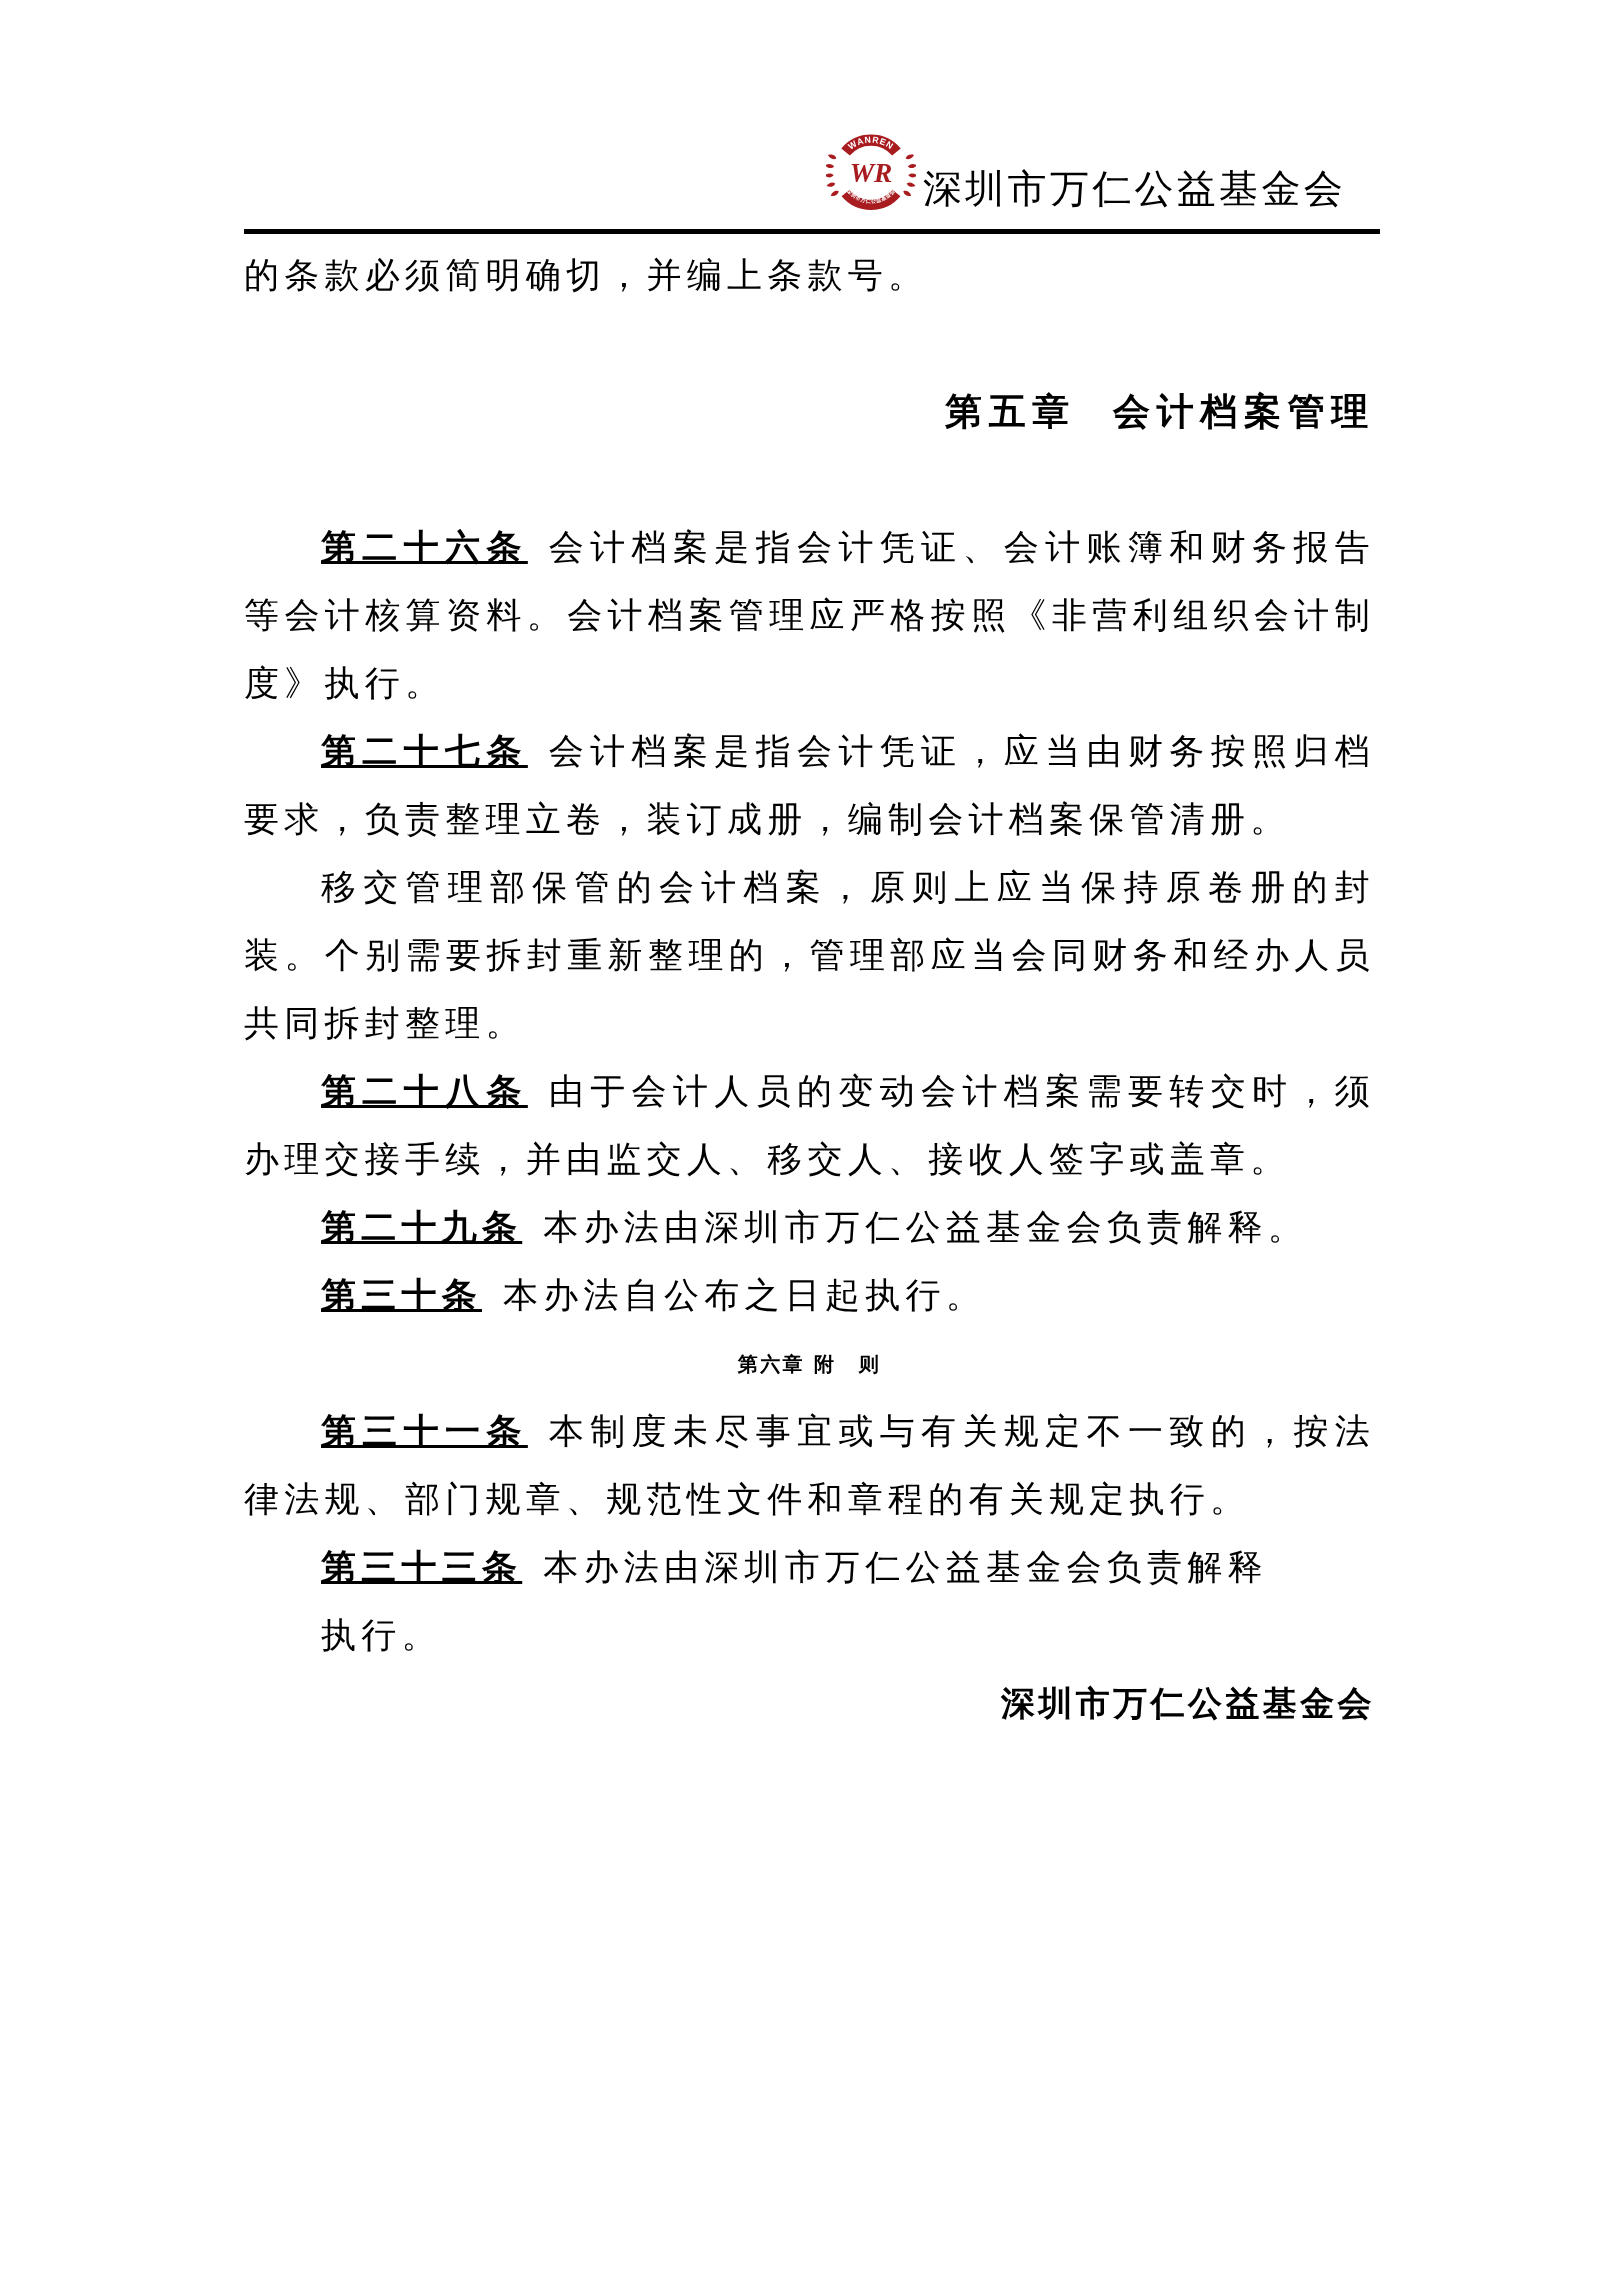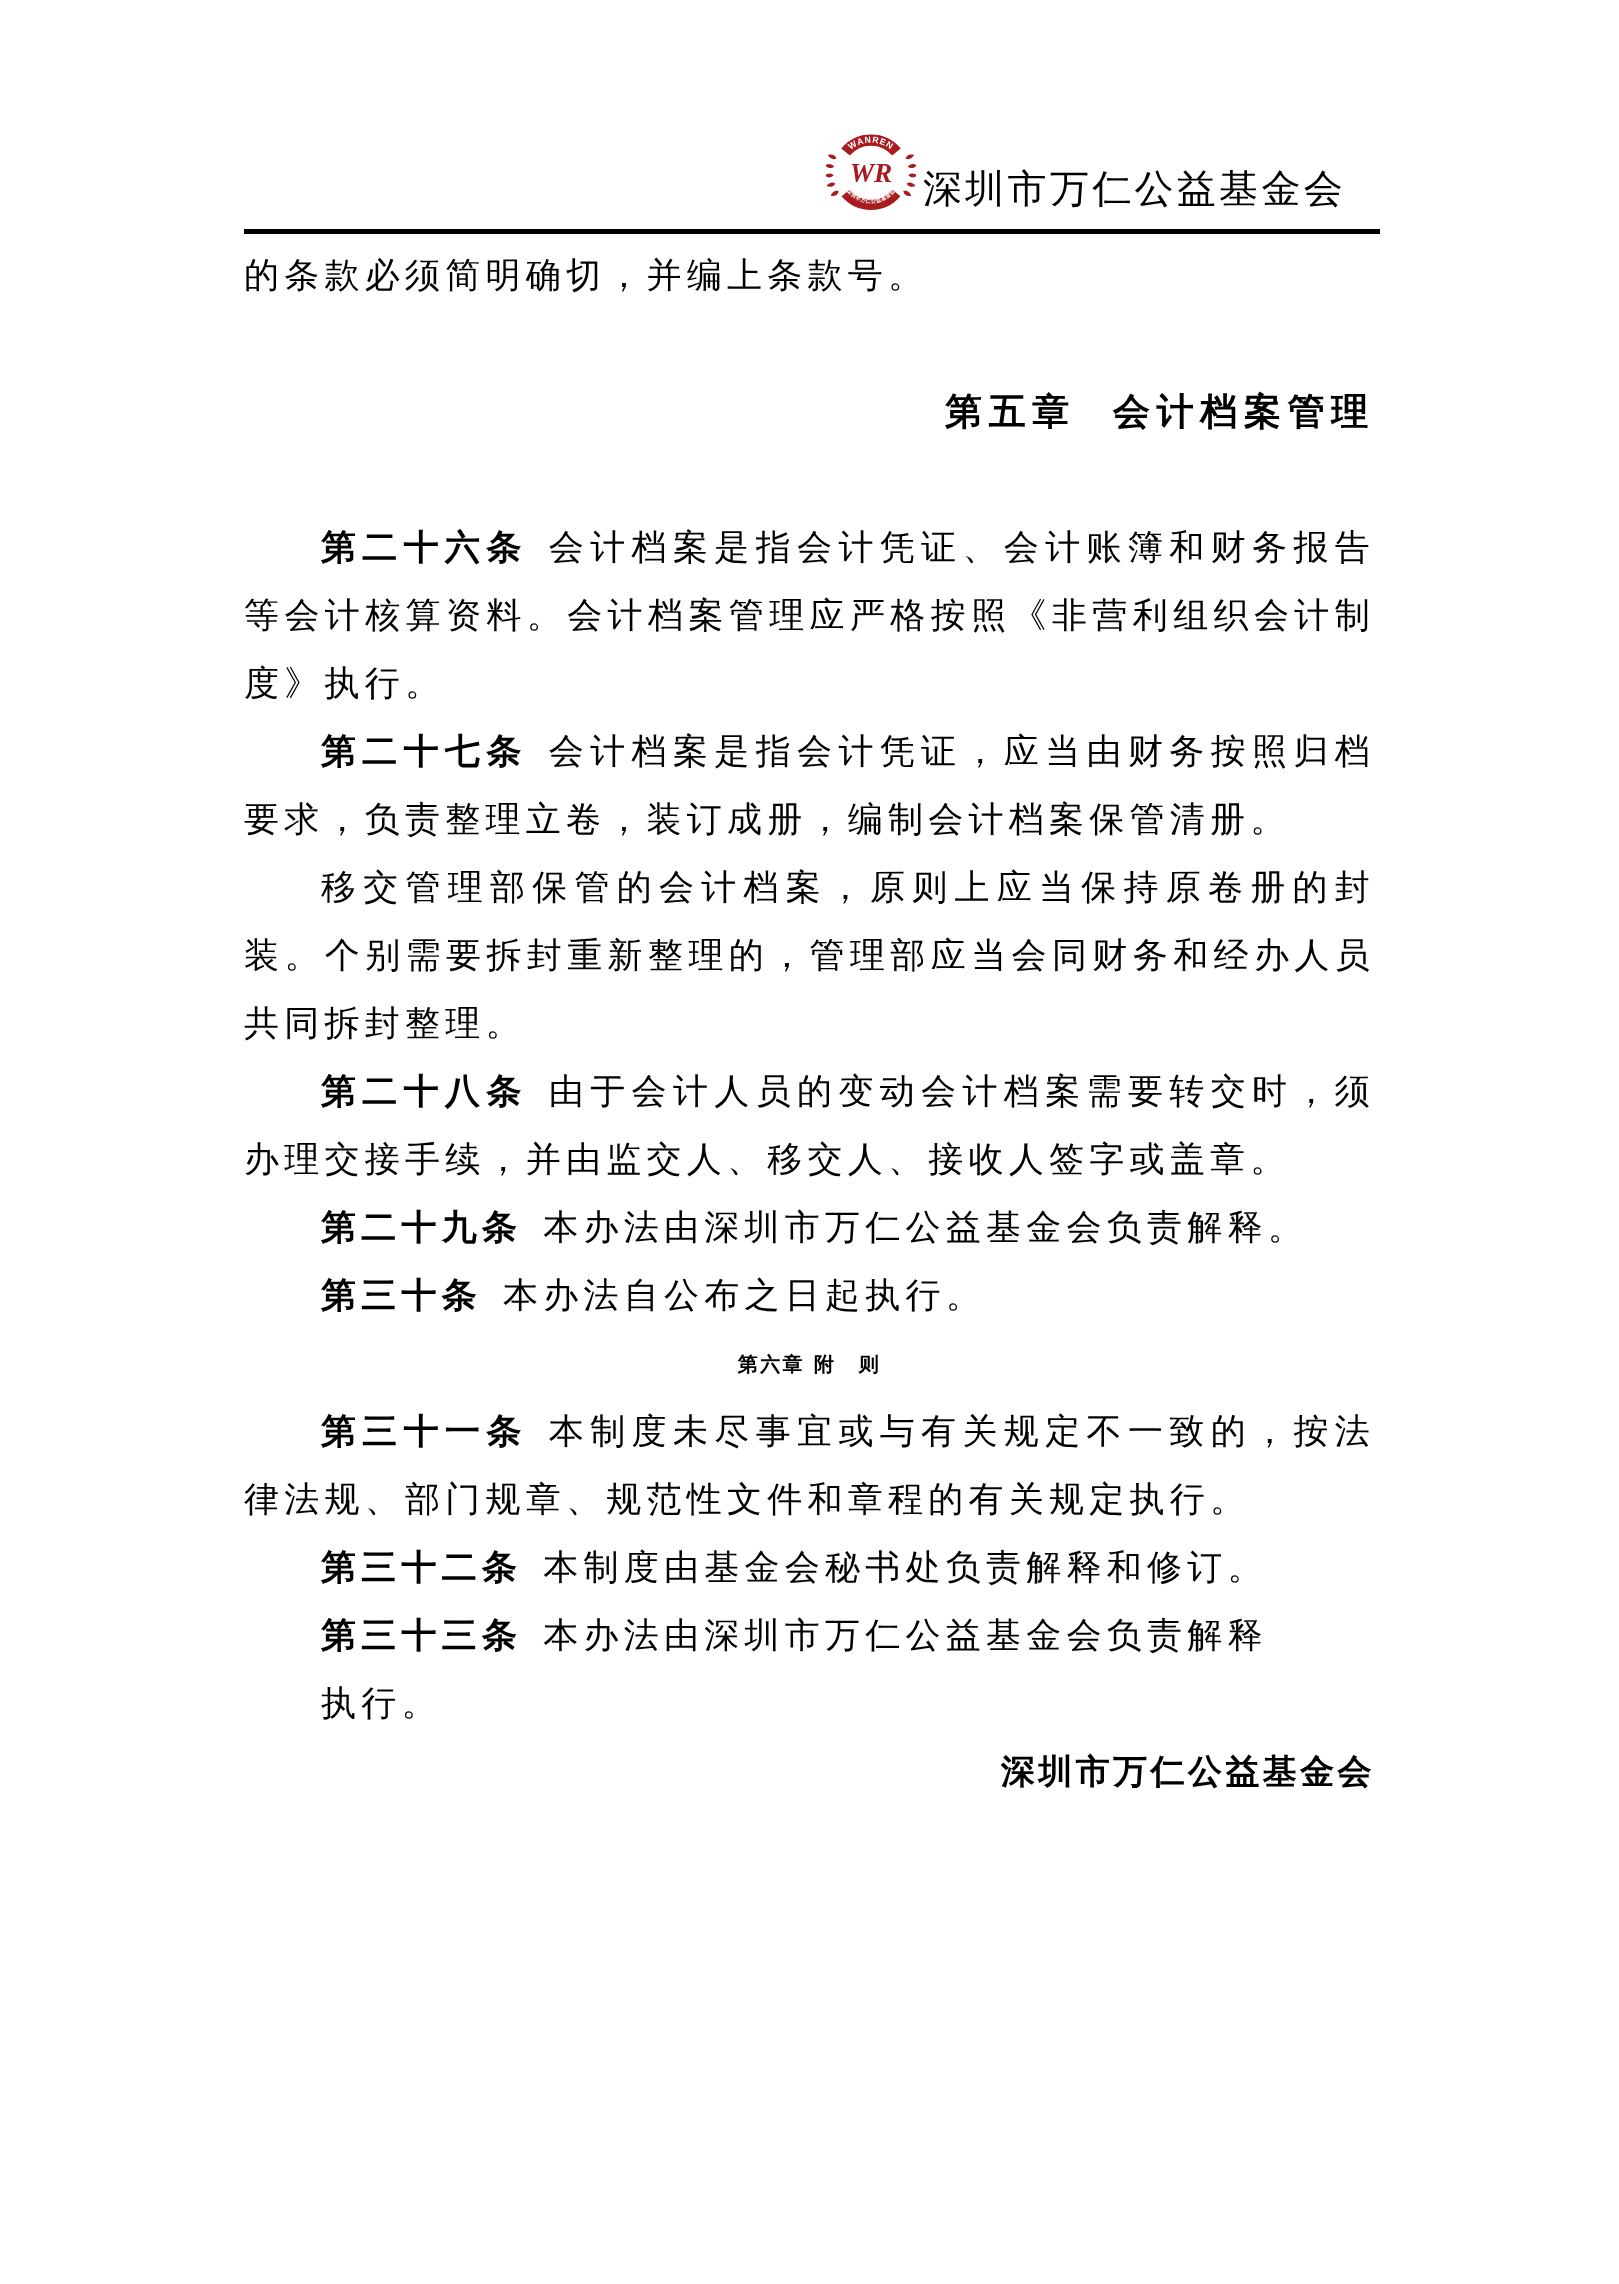"第二十六条" .term { text-decoration: none -> underline }
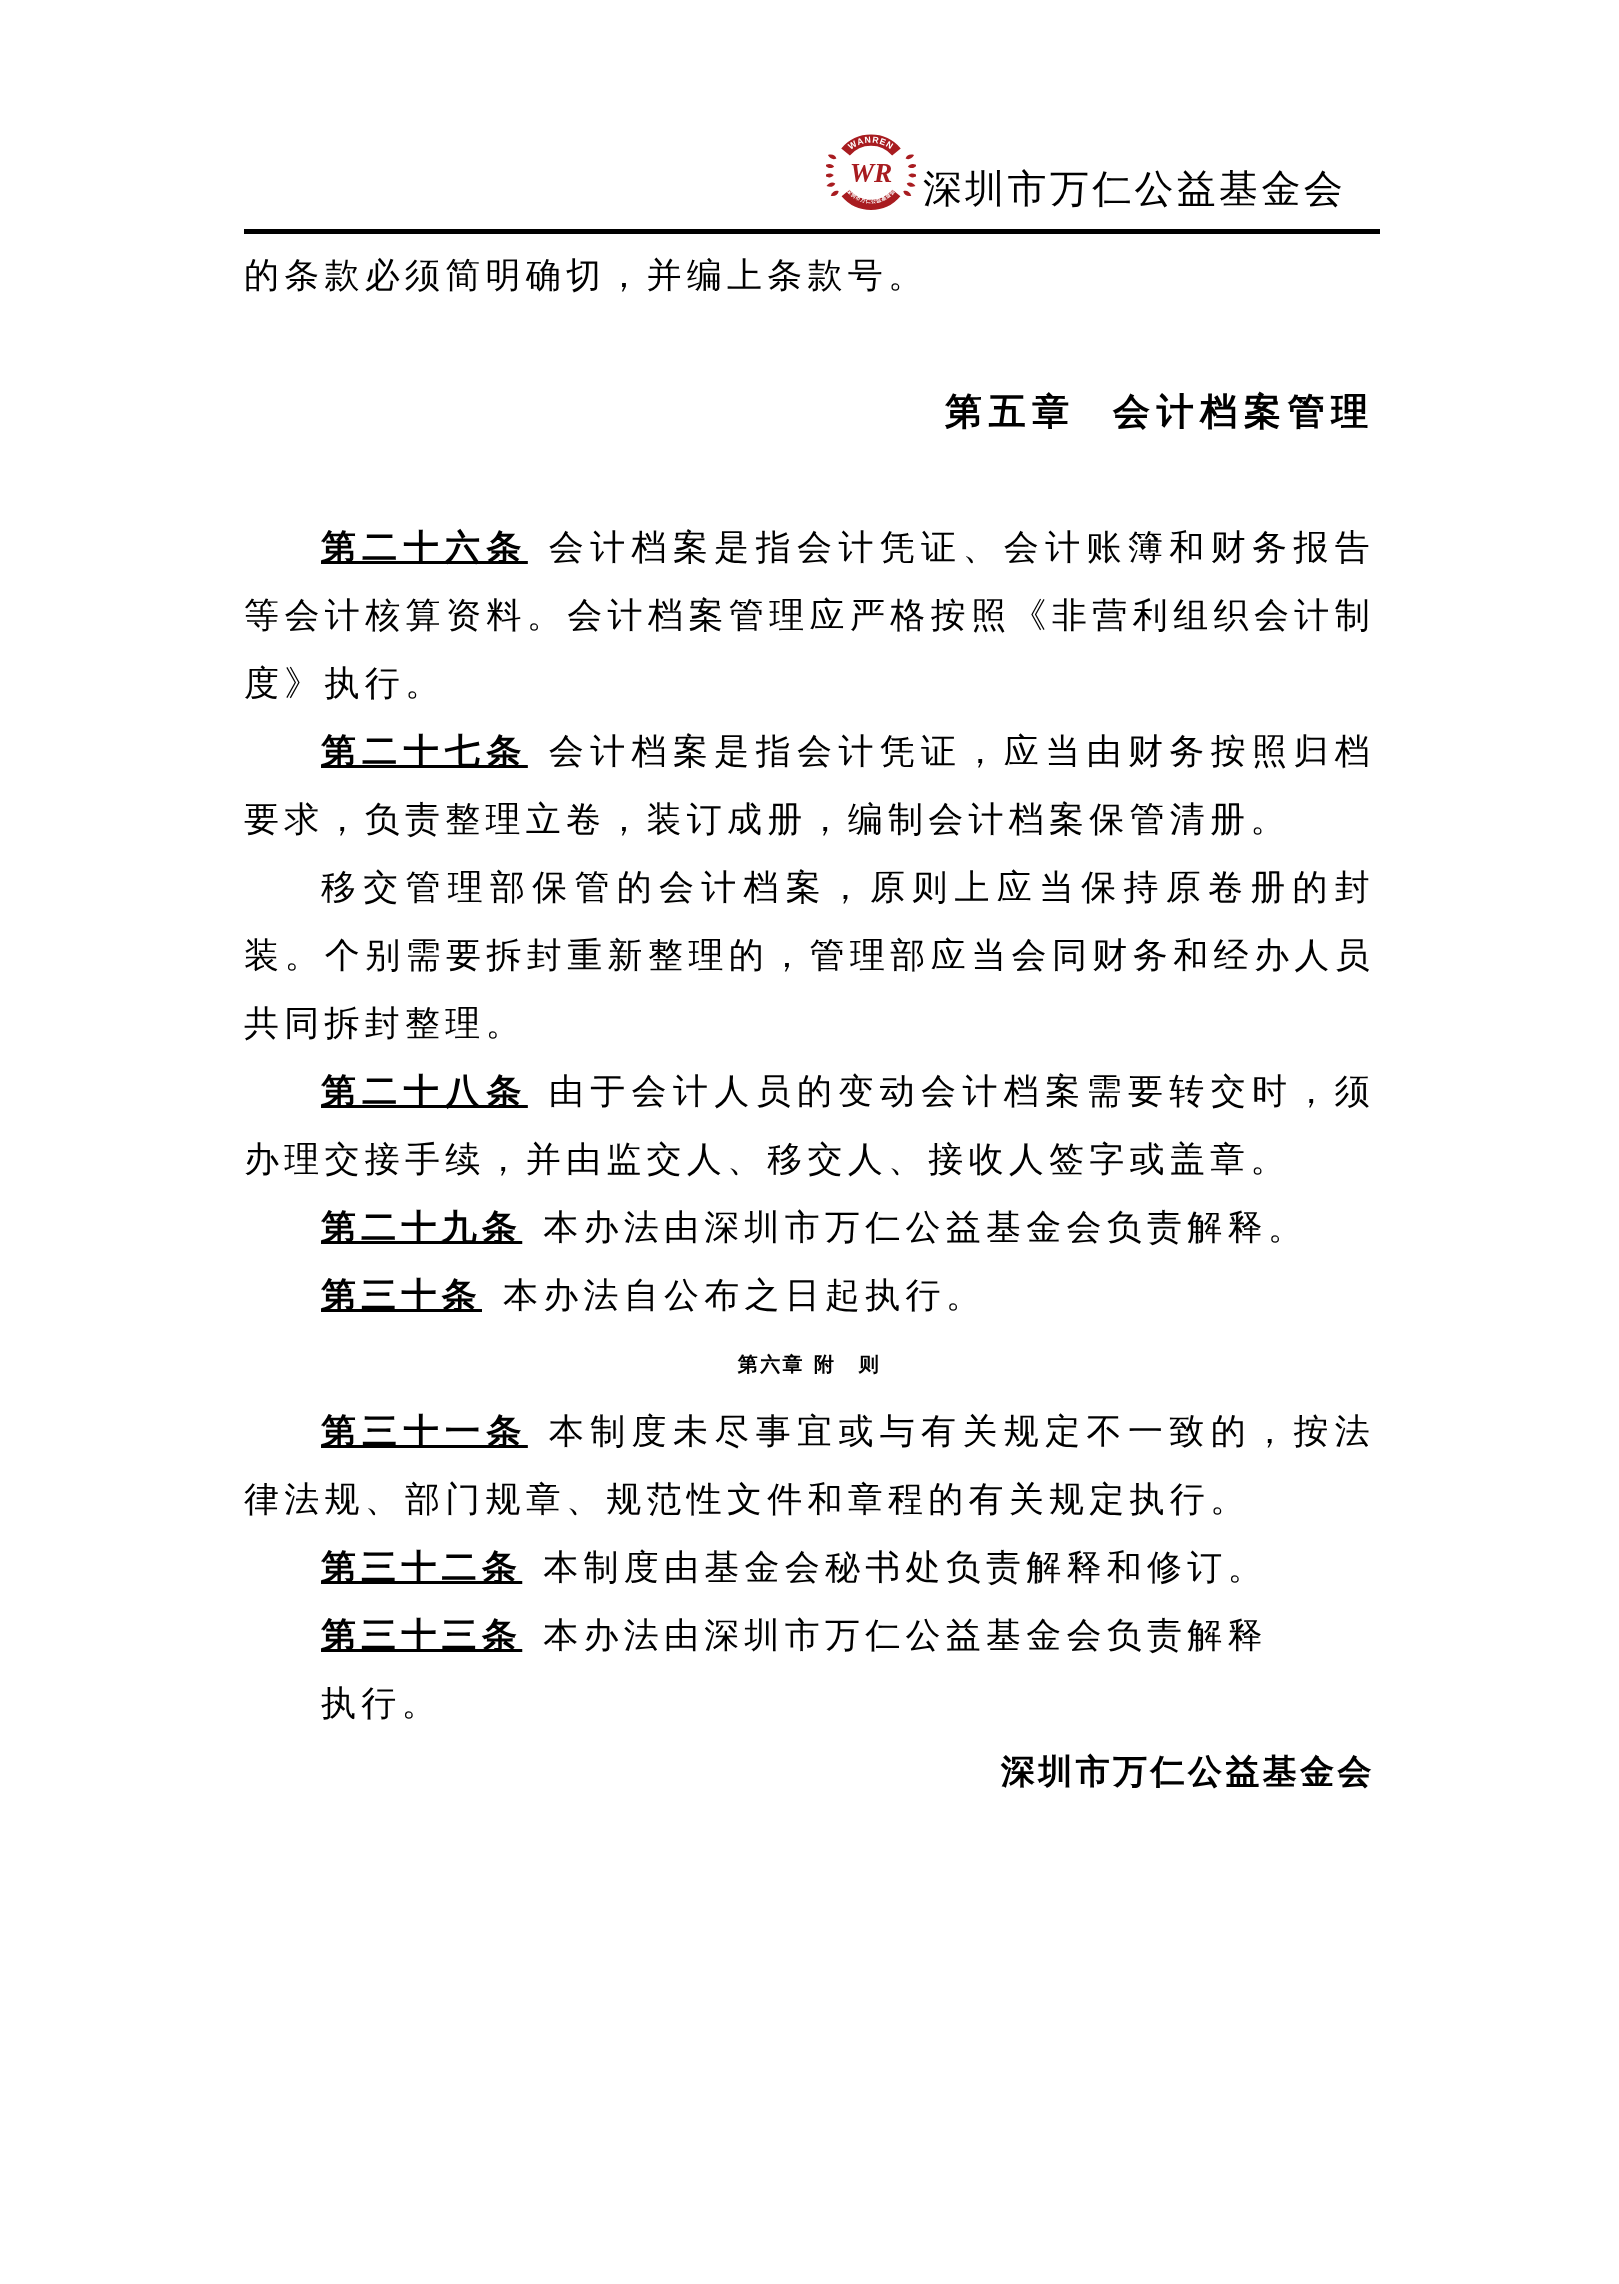"第三十二条 本制度由基金会秘书处负责解释和修订。" p.para { html: <p> <span>第三十二条</span><span>本制度由基金会秘书处负责解释和修订。</span> </p> -> none }
